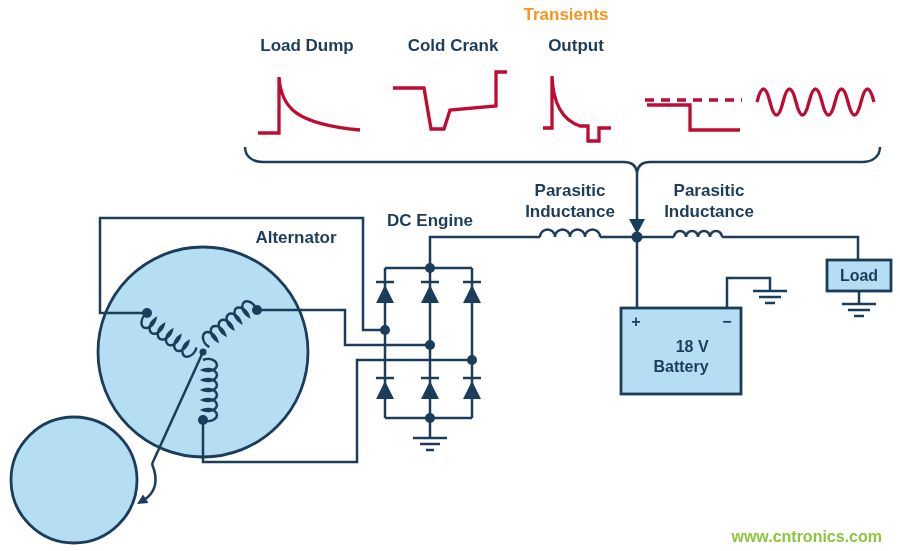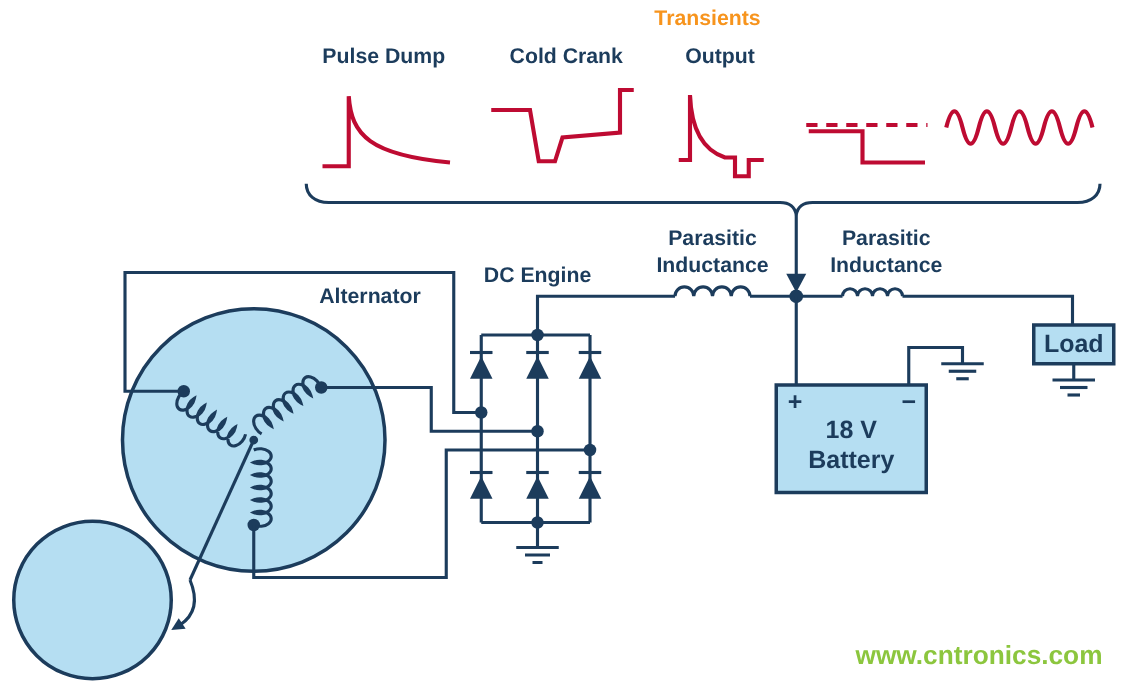"Pulse Dump" div.label { text: Pulse -> Load }
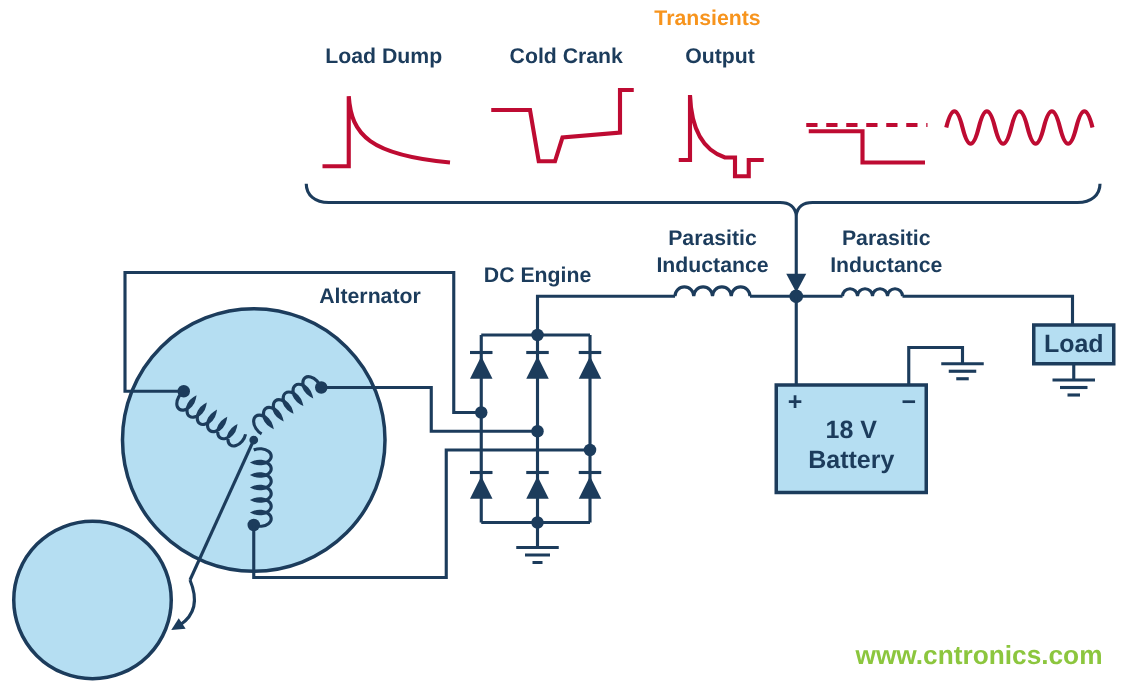"Load" .label.small { font-size: 20px -> 16px; text-align: none -> right }
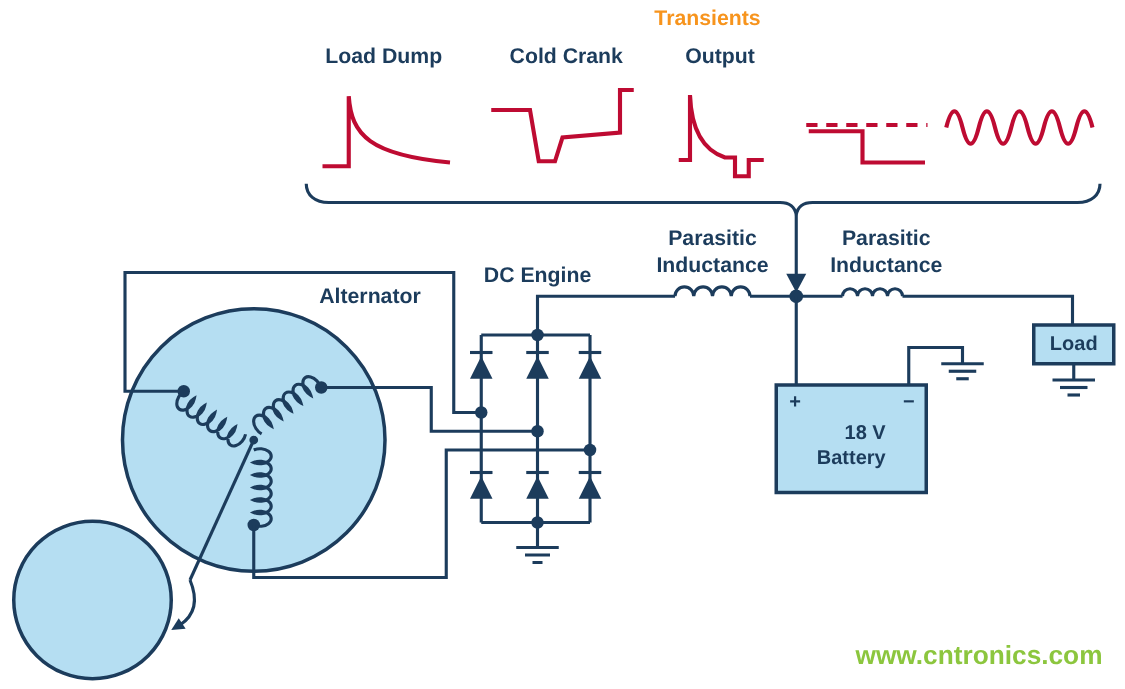"www.cntronics.com" .watermark { font-size: 21px -> 16px; margin-top: none -> 12px }
